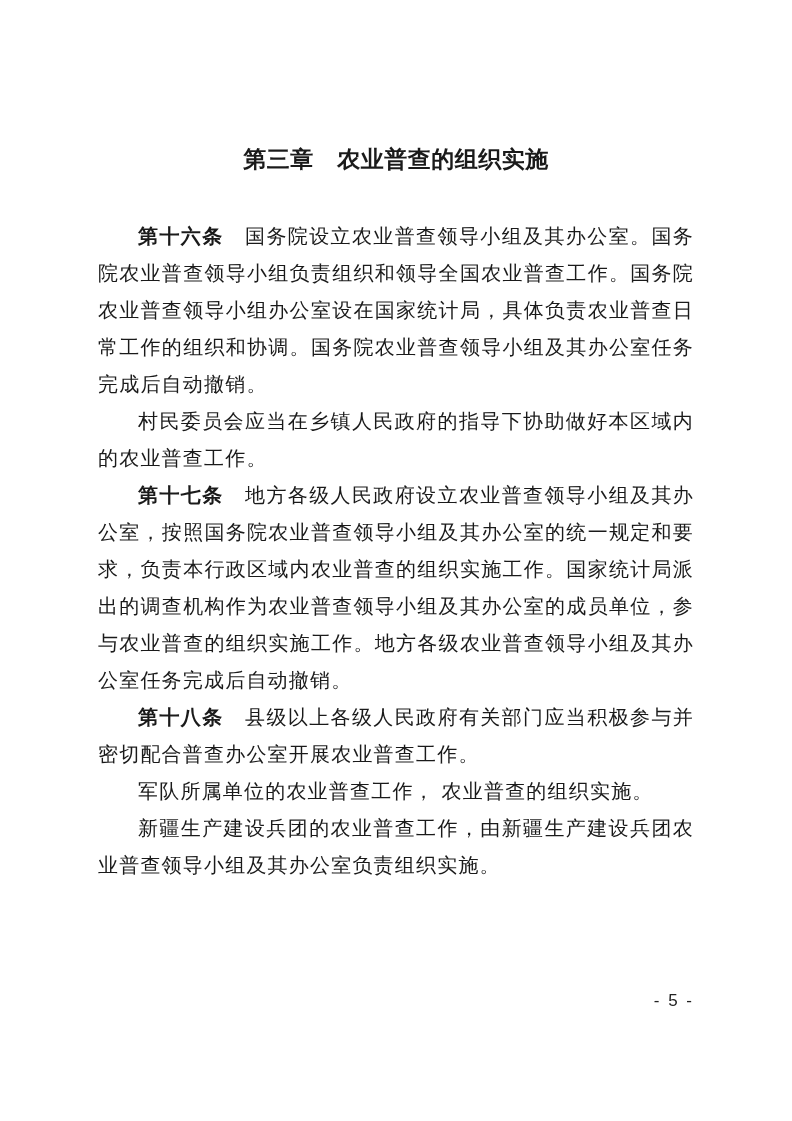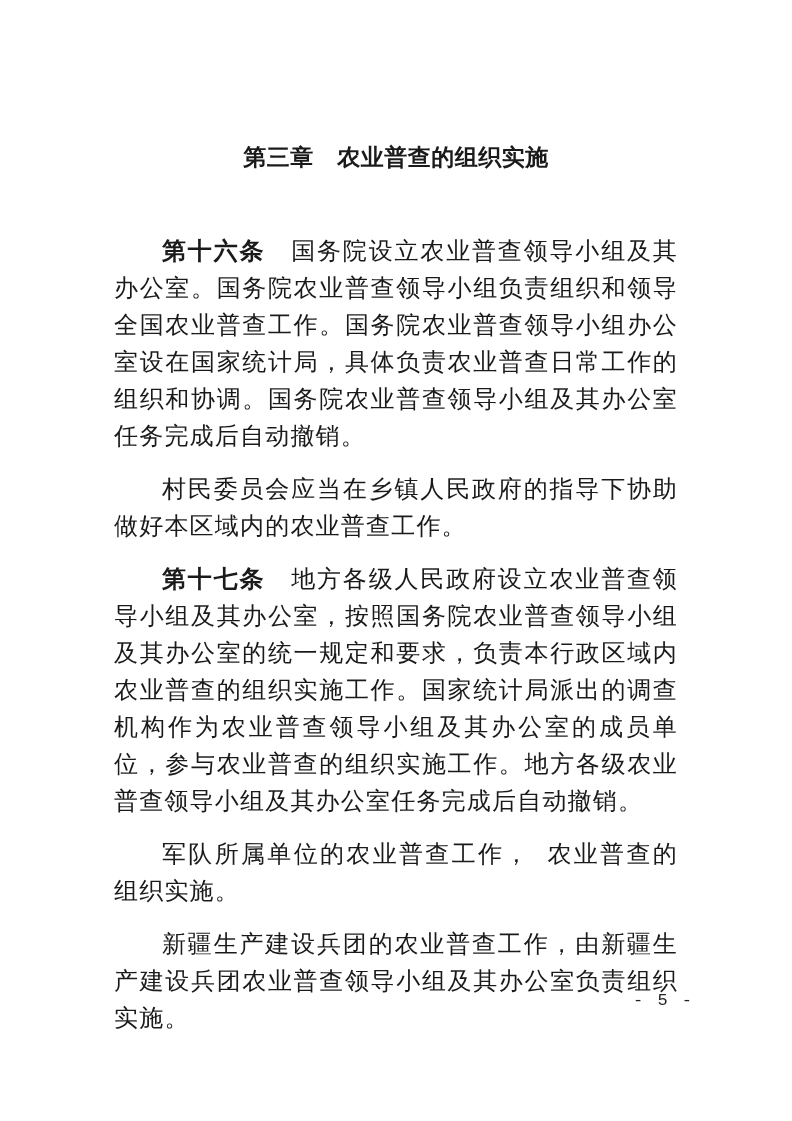"第三章 农业普查的组织实施" .page { font-family: Liberation Mono, monospace -> Liberation Sans, sans-serif }
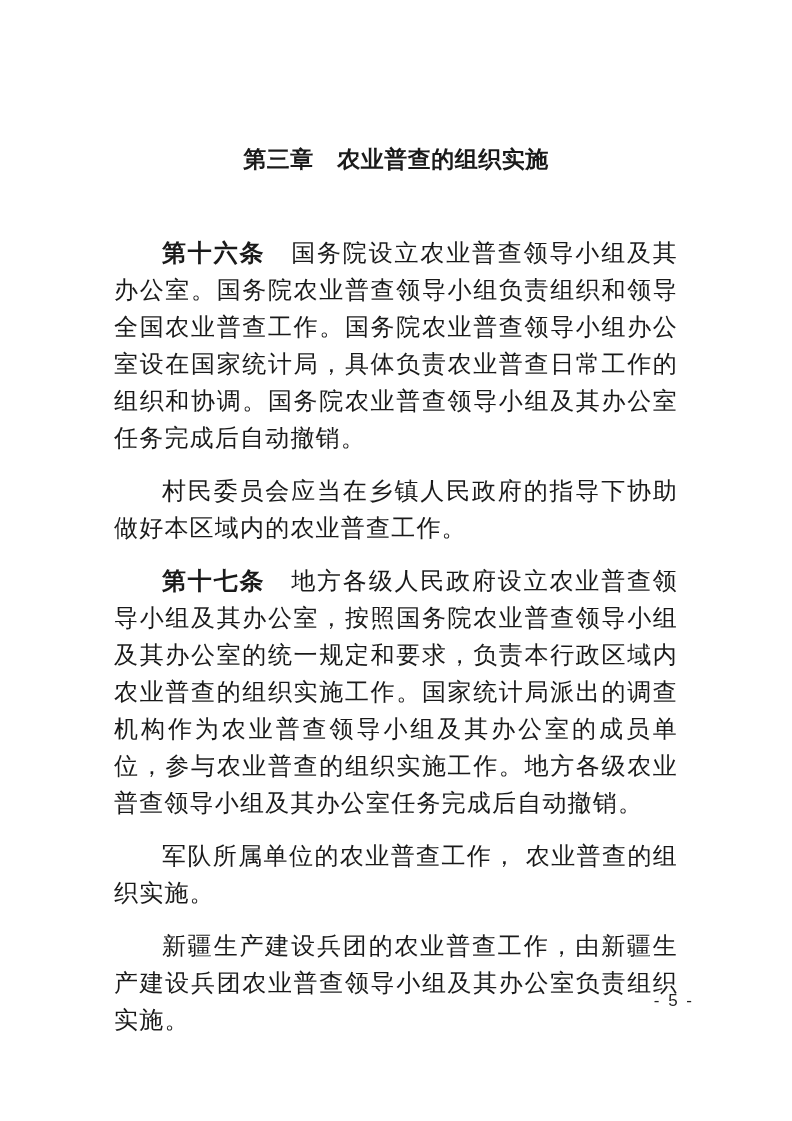"第十六条" .para { font-size: 24px -> 20px; margin: 16px -> 0 }
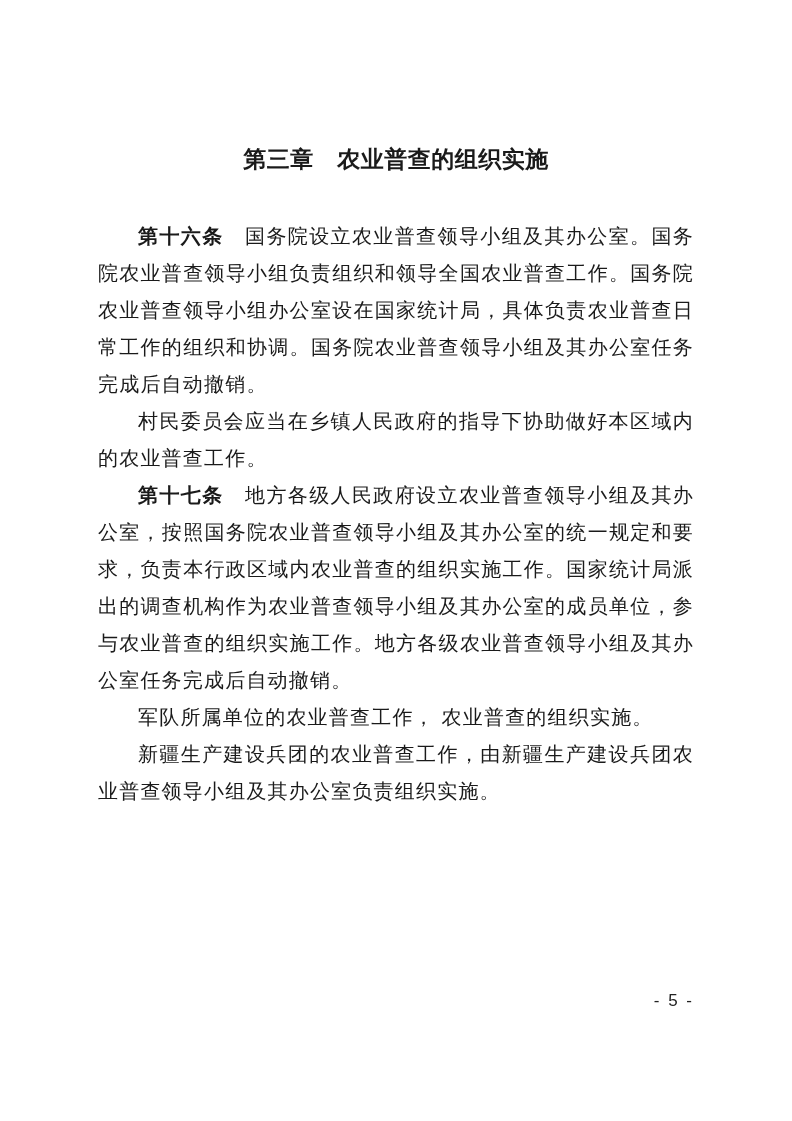"第十八条" p.para { html: none -> <p><span>第十八条</span><span>县级以上各级人民政府有关部门应当积极参与并密切配合普查办公室开展农业普查工作。</span></p> }
